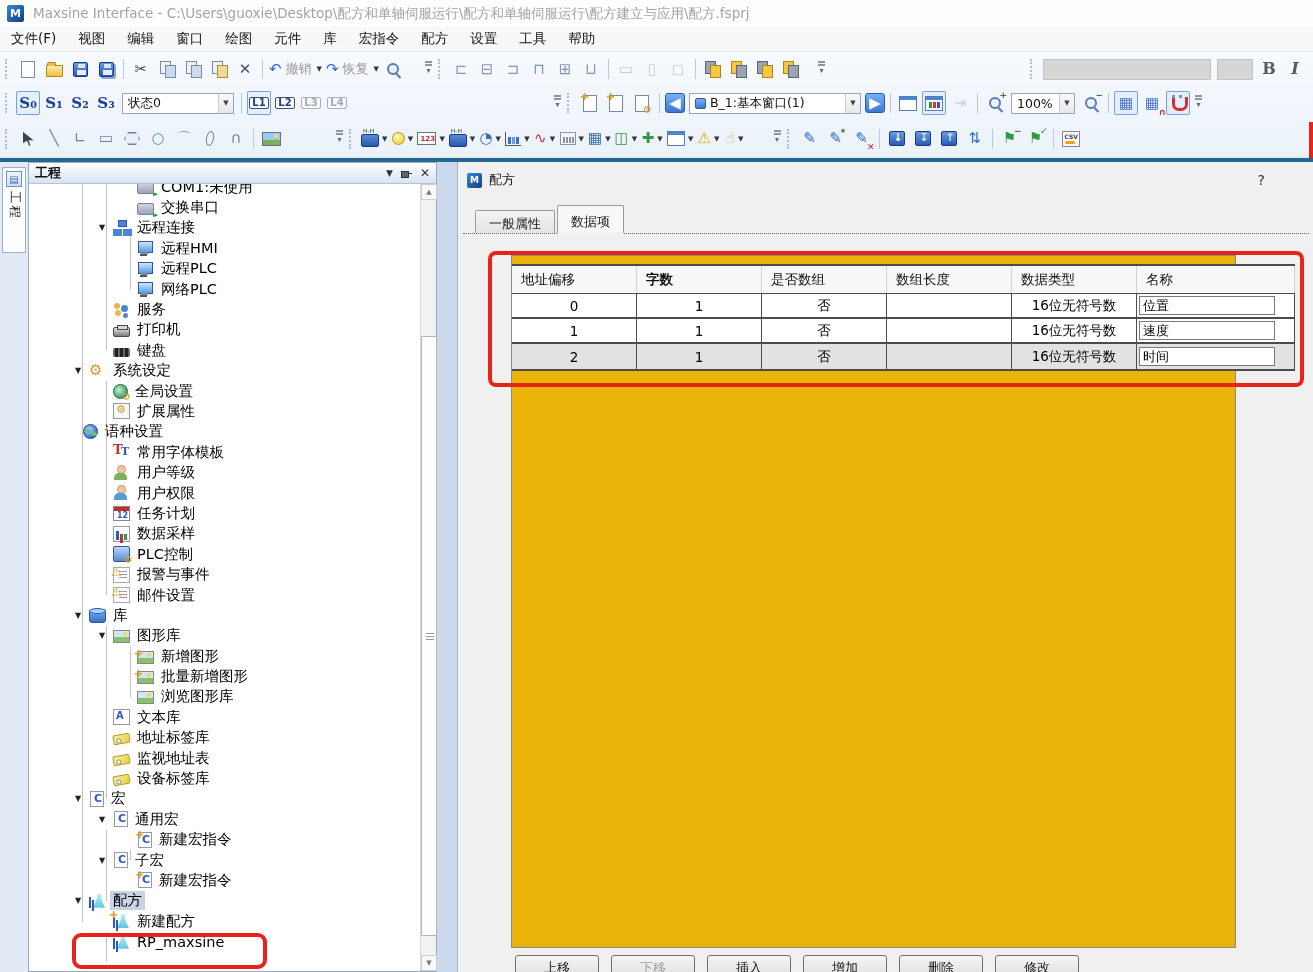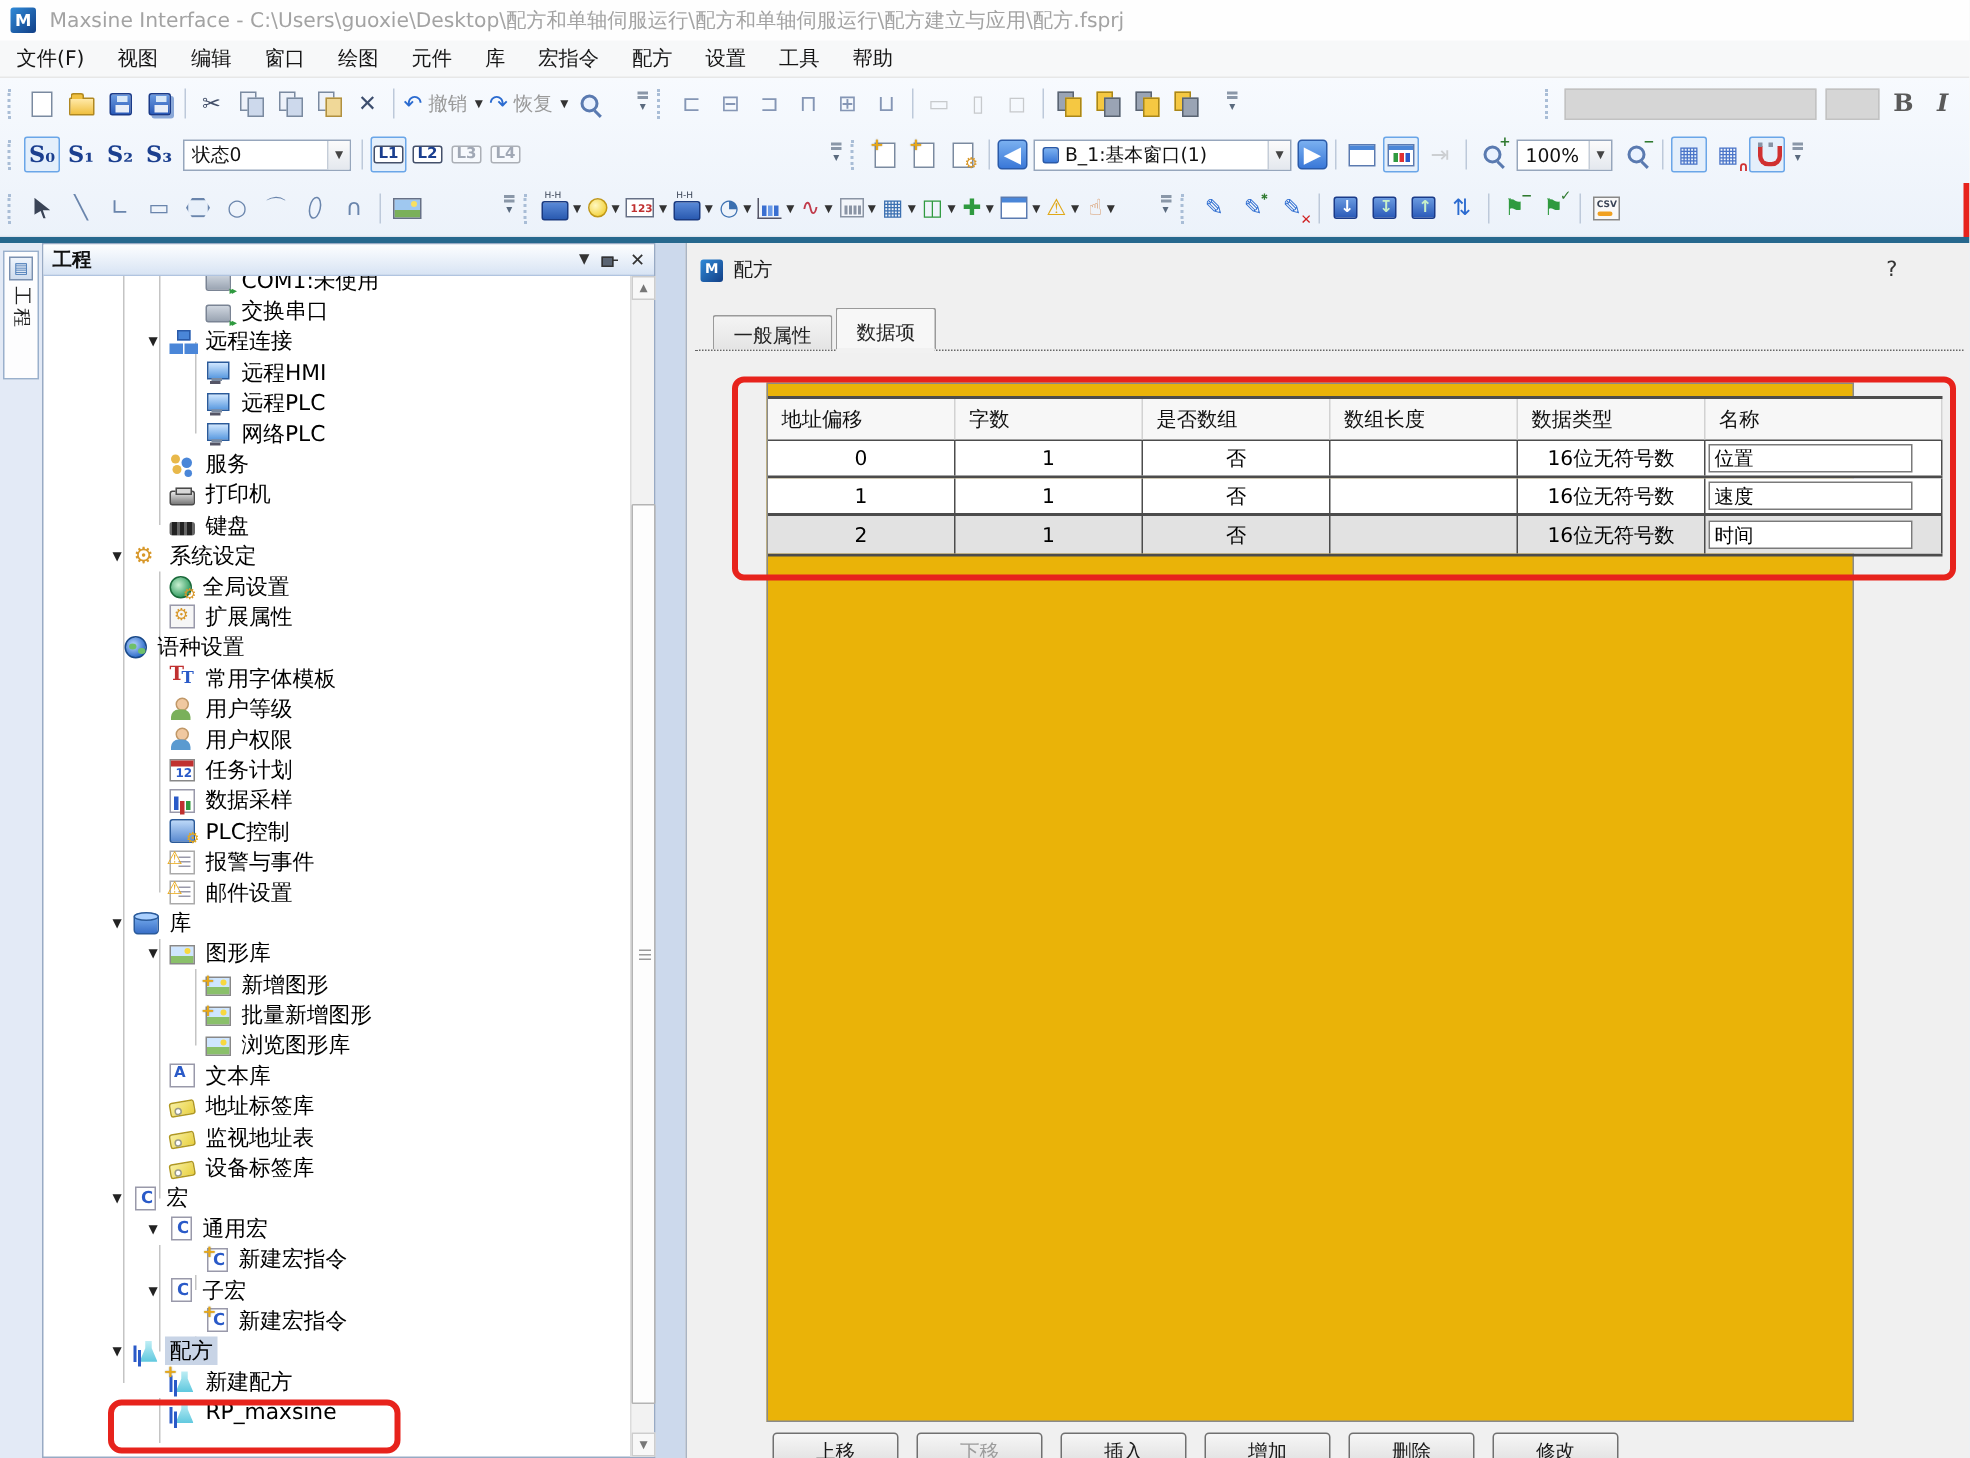"字数" span.hcell { font-weight: none -> bold }
